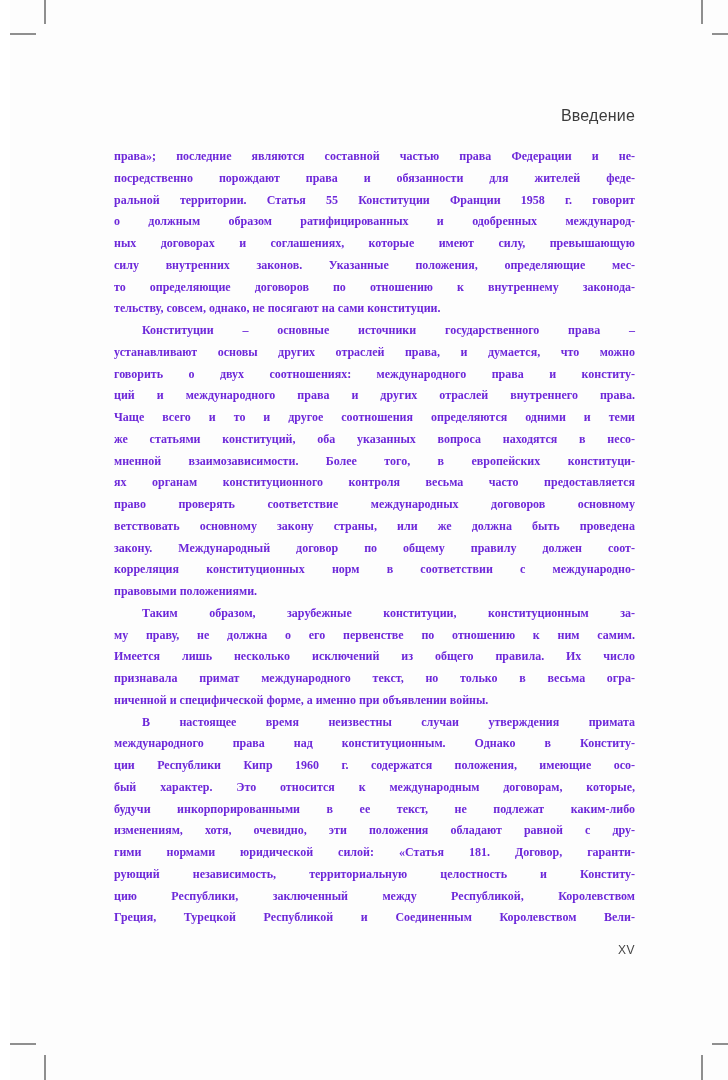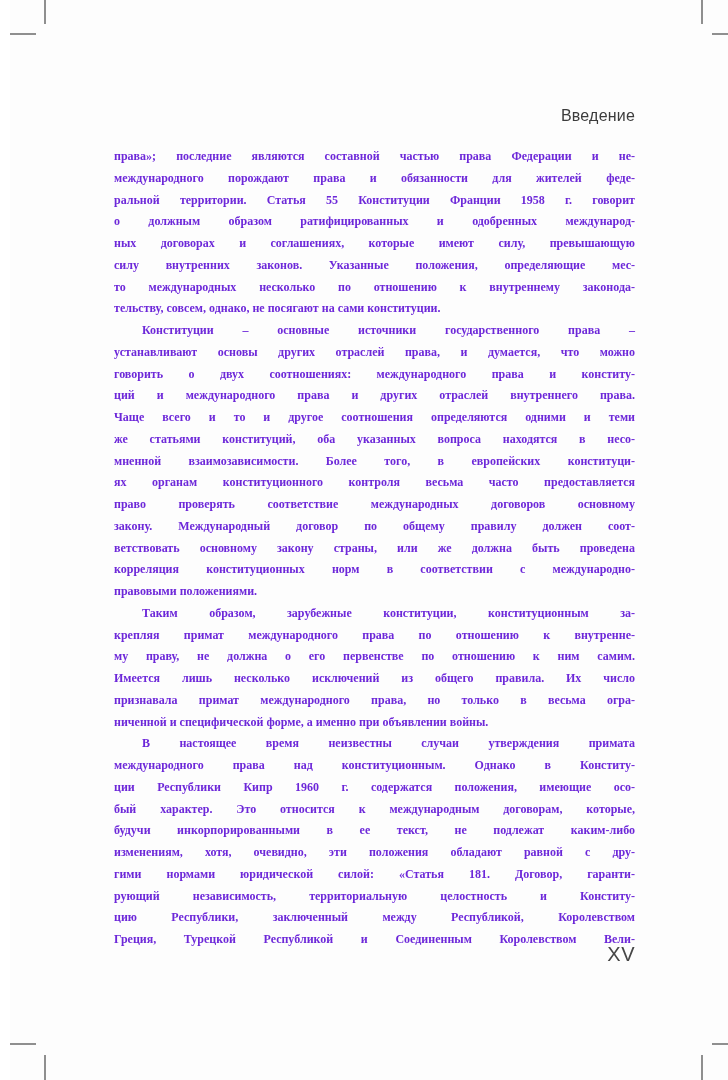"международного порождают права и" div.line { text: международного -> посредственно }
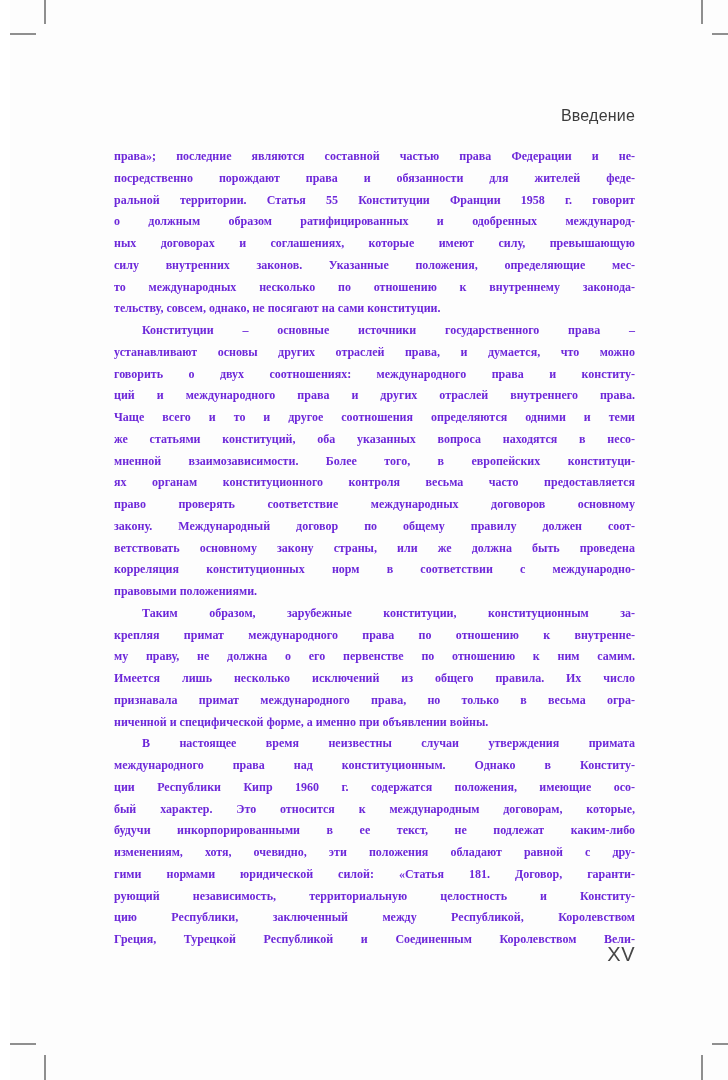"то международных несколько по отношению" div.line { text: международных несколько -> определяющие договоров }
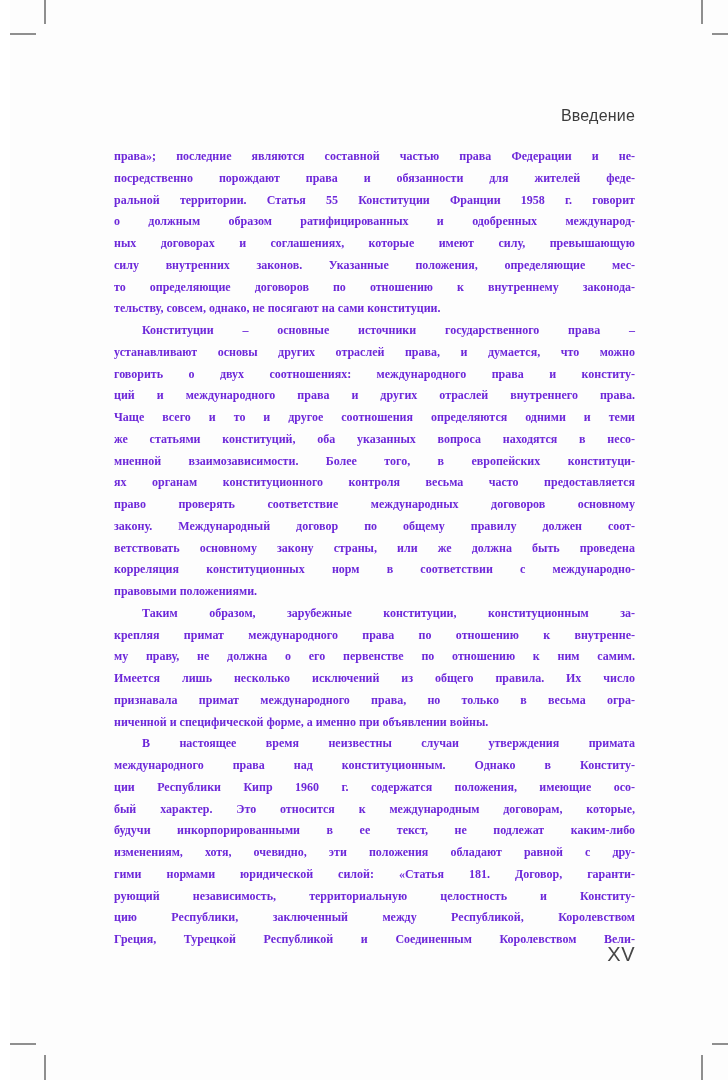"закону. Международный договор по общему" div.line { order: before "ветствовать основному закону страны, или" -> after "ветствовать основному закону страны, или" }
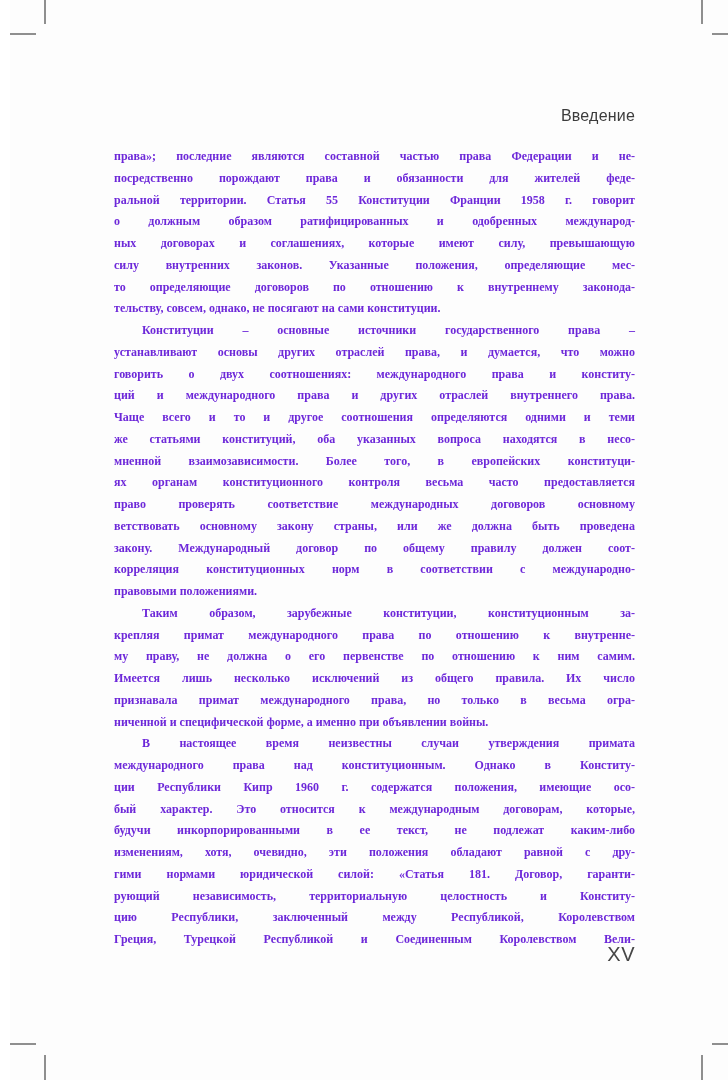"крепляя примат международного права по" div.line { html: <div>крепляя примат международного права по отношению к внутренне-</div> -> none }
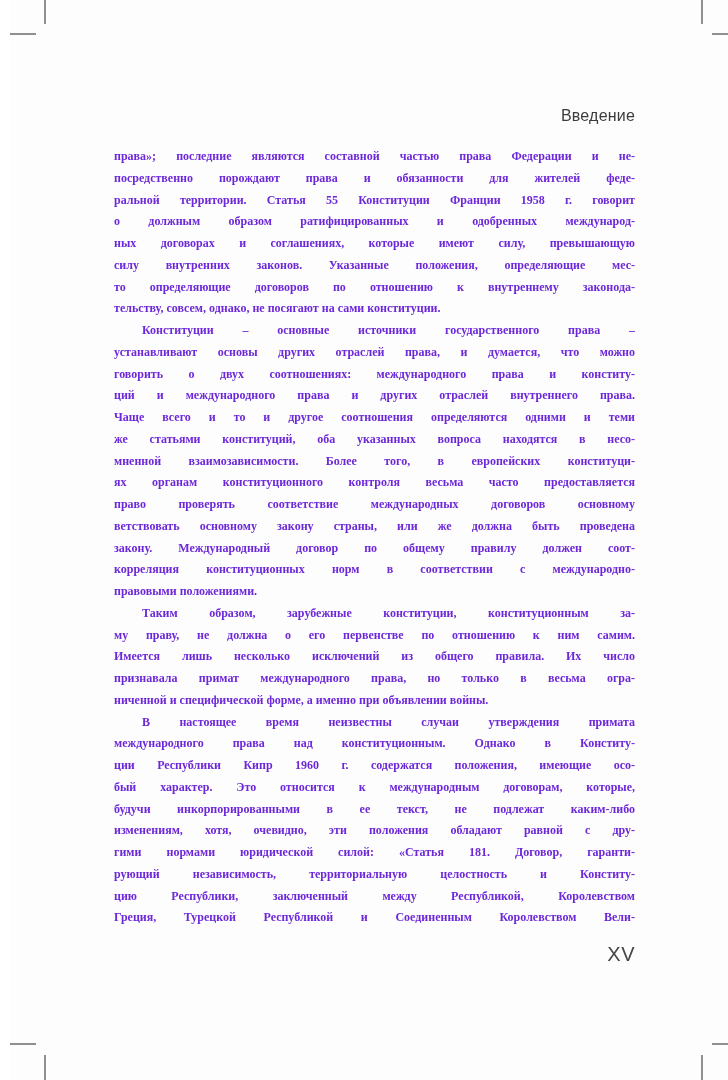"признавала примат международного права," div.line { text: права -> текст }
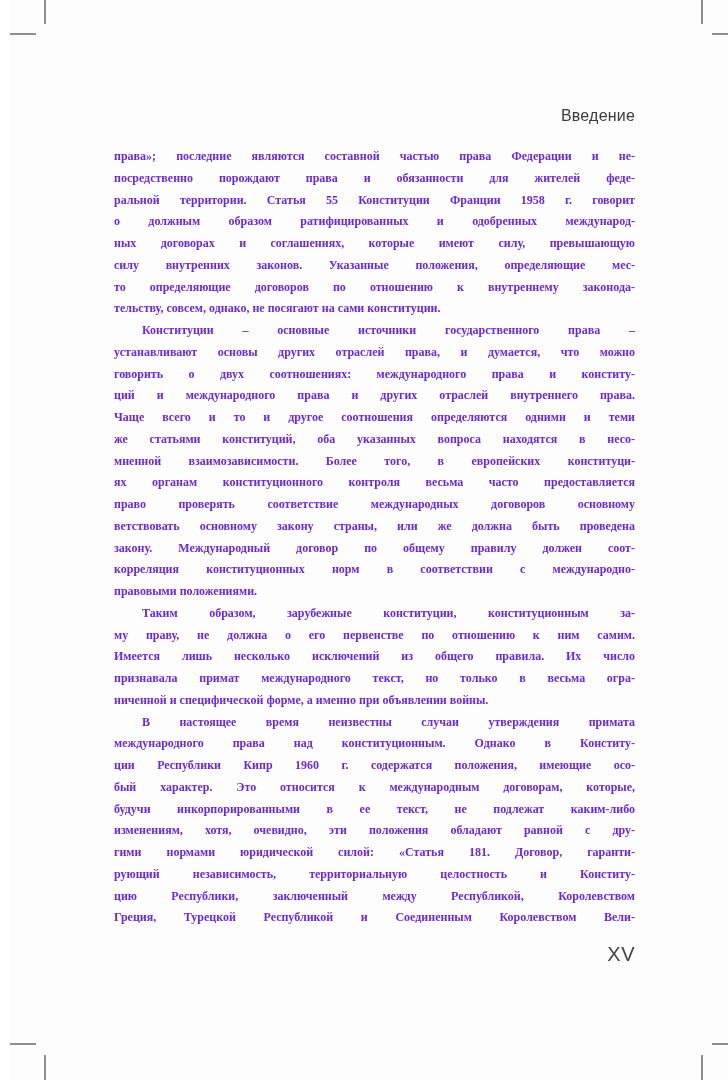"XV" .page-number { font-size: 20px -> 12px }
